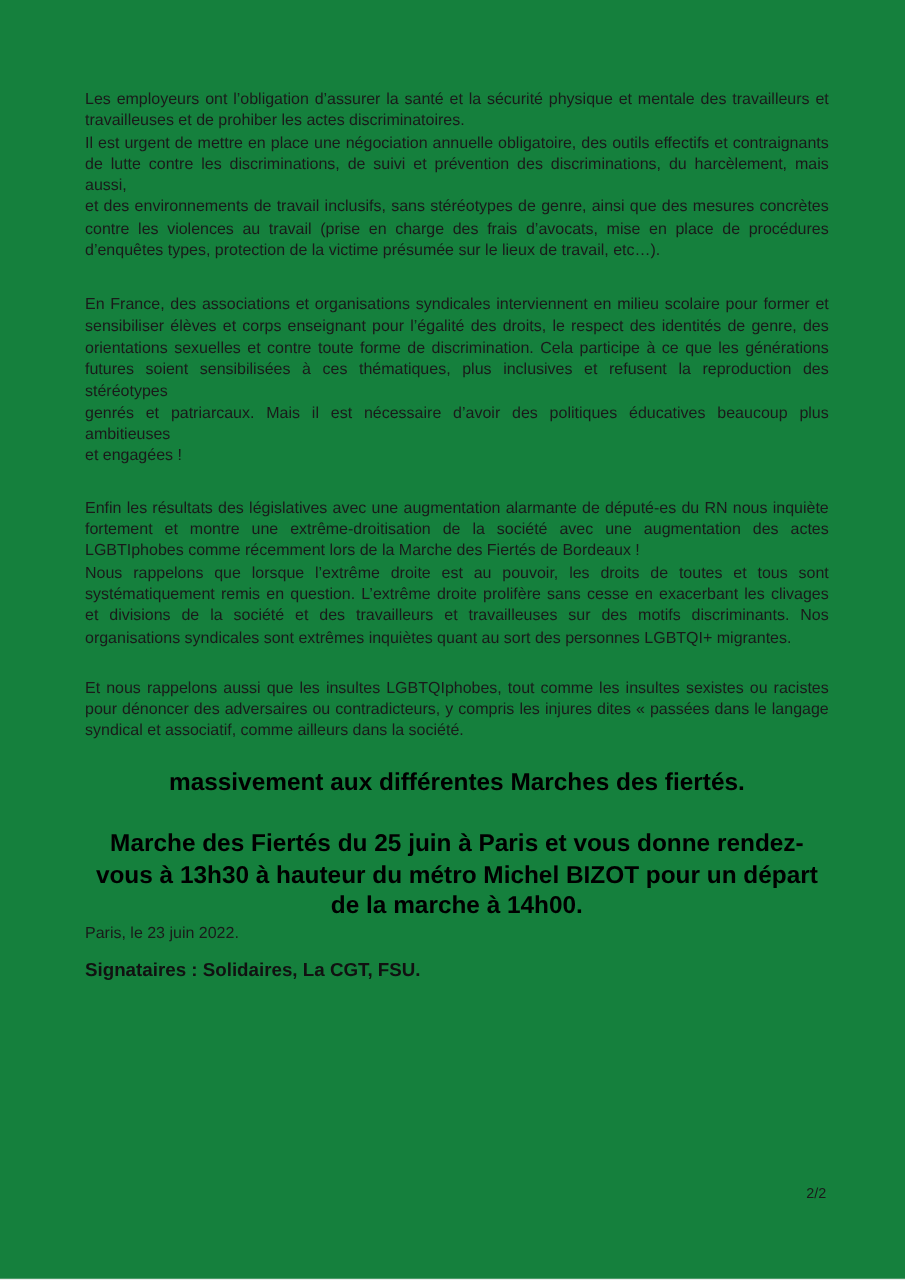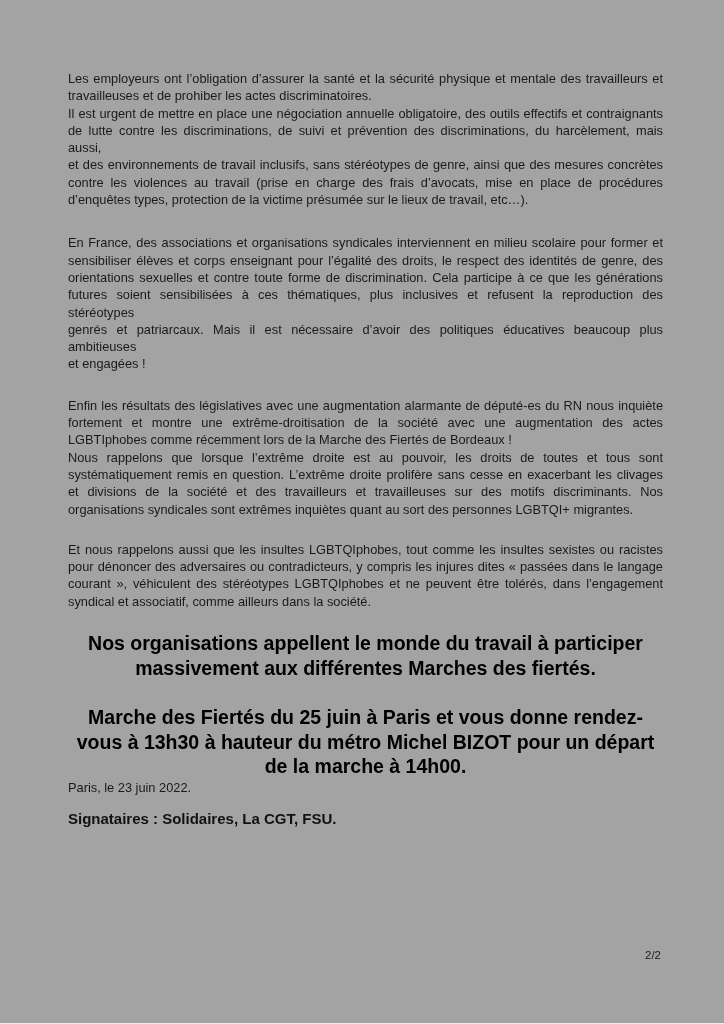"Les employeurs ont l’obligation" .page { background: #a3a3a3 -> #15803d }
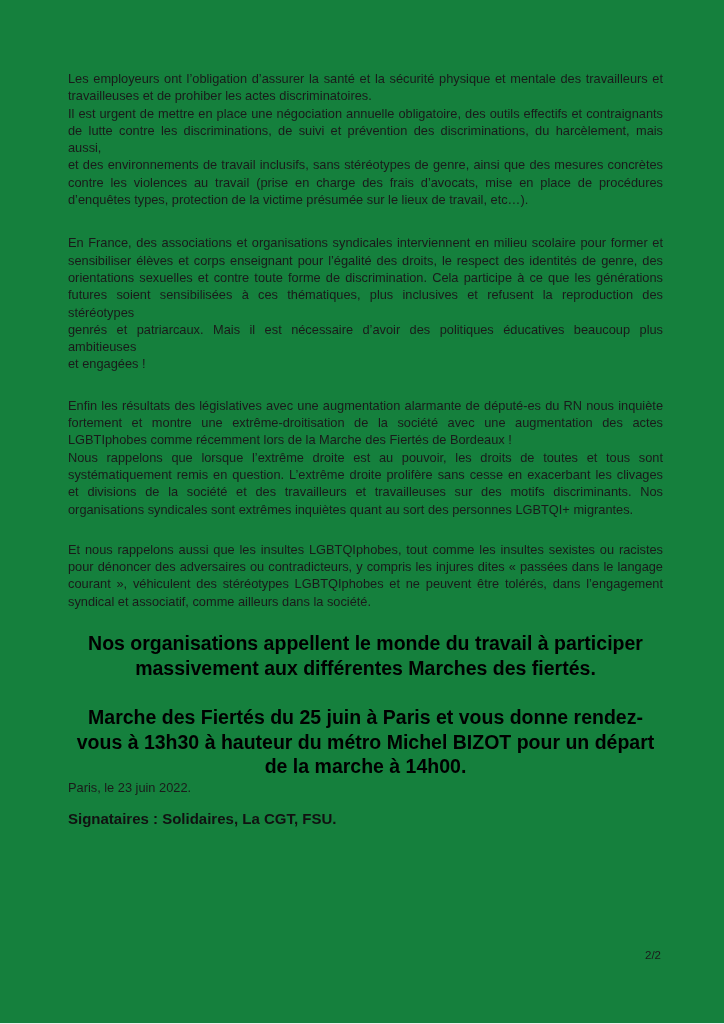"courant », véhiculent des stéréotypes" div.tline { html: <div>courant », véhiculent des stéréotypes LGBTQIphobes et ne peuvent être tolérés, dans l’engagement</div> -> none }
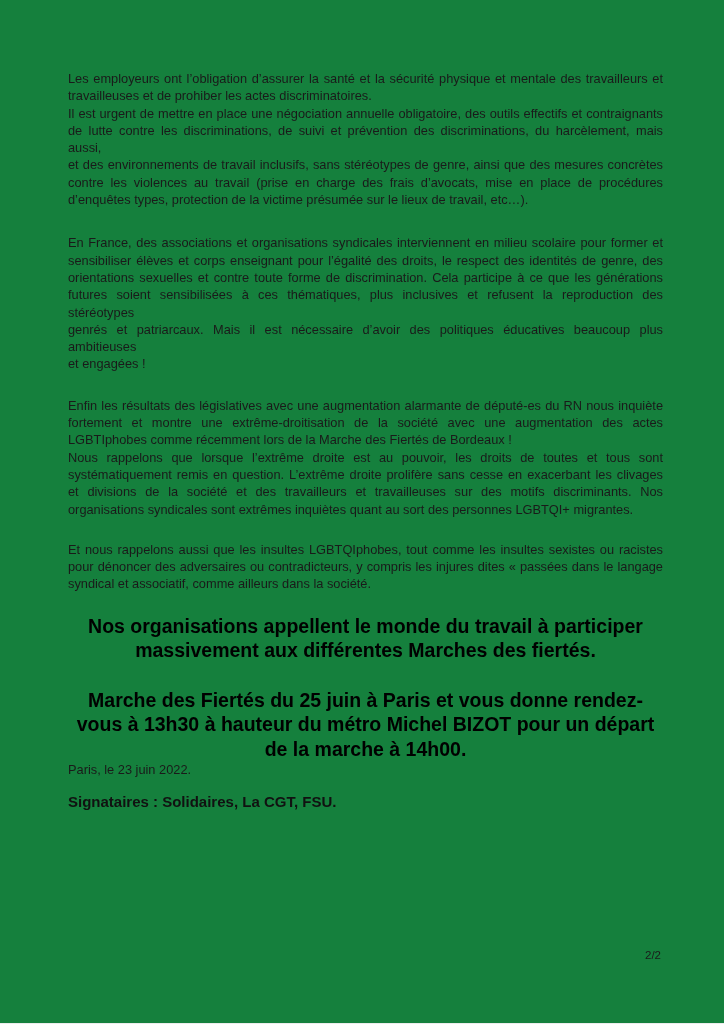"Nos organisations appellent le monde" div.tline { html: <div>Nos organisations appellent le monde du travail à participer</div> -> none }
